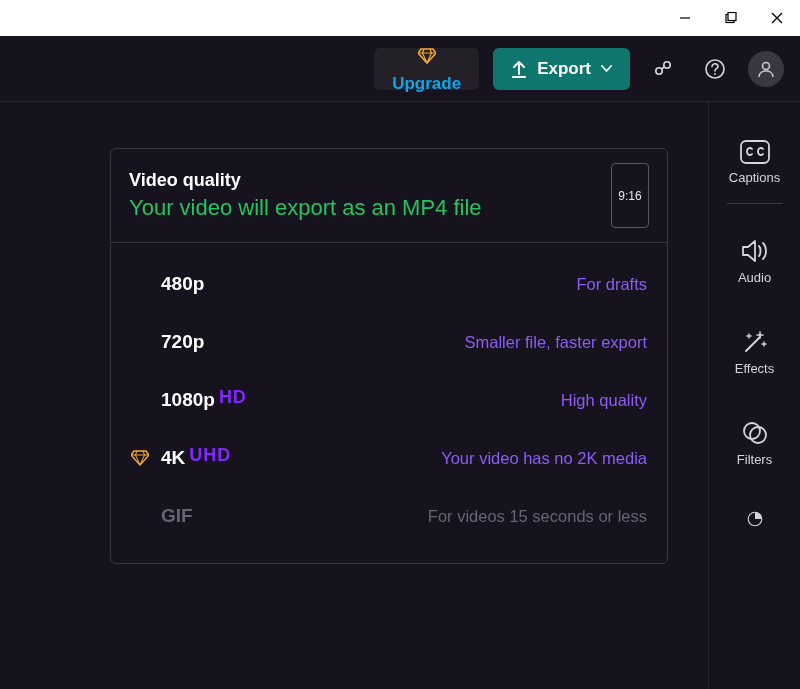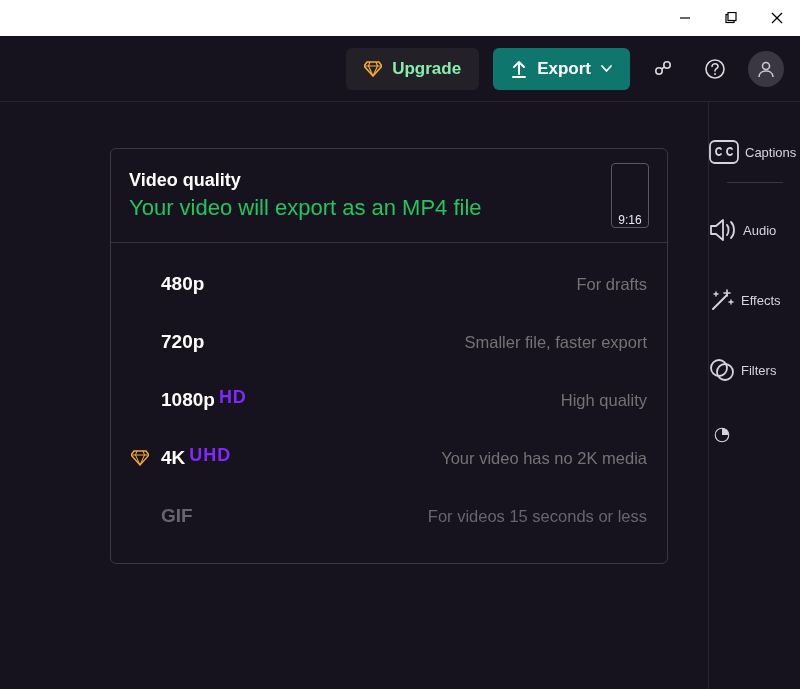"Upgrade" .btn-dark { color: #86efac -> #0ea5e9; flex-direction: none -> column }
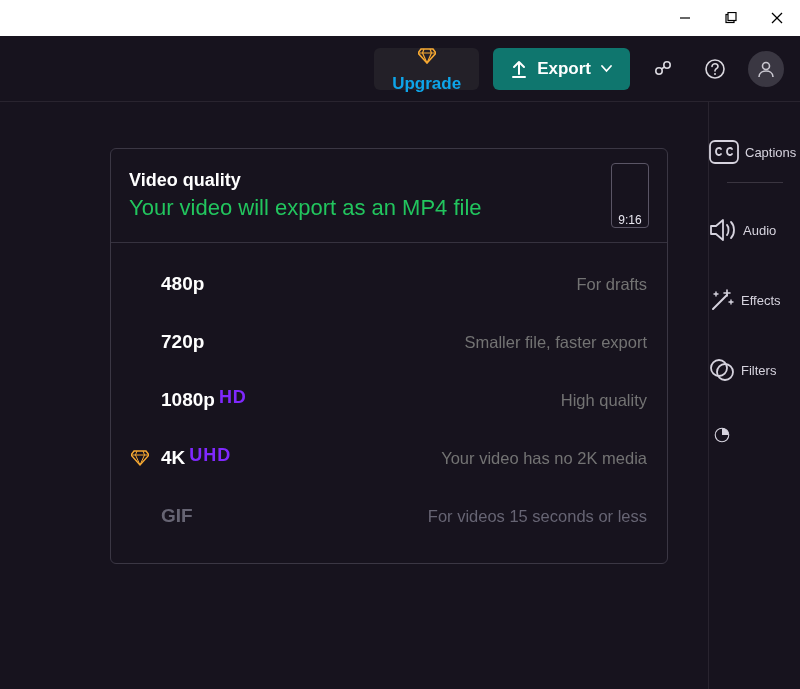"Captions" .side-item { flex-direction: row -> column }
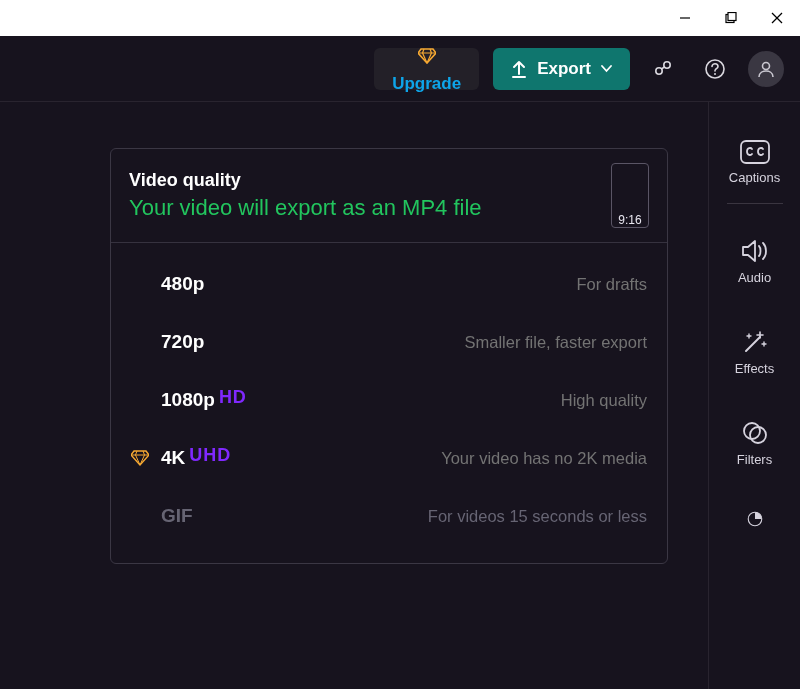"9:16" .ratio-box { align-items: flex-end -> center }
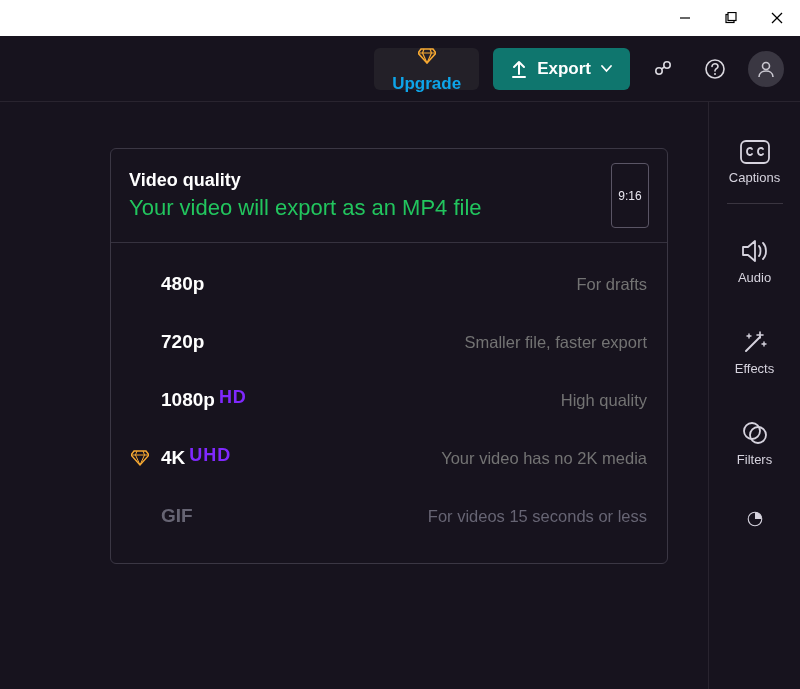"For drafts" .qrow-desc { color: #737373 -> #8b5cf6 }
